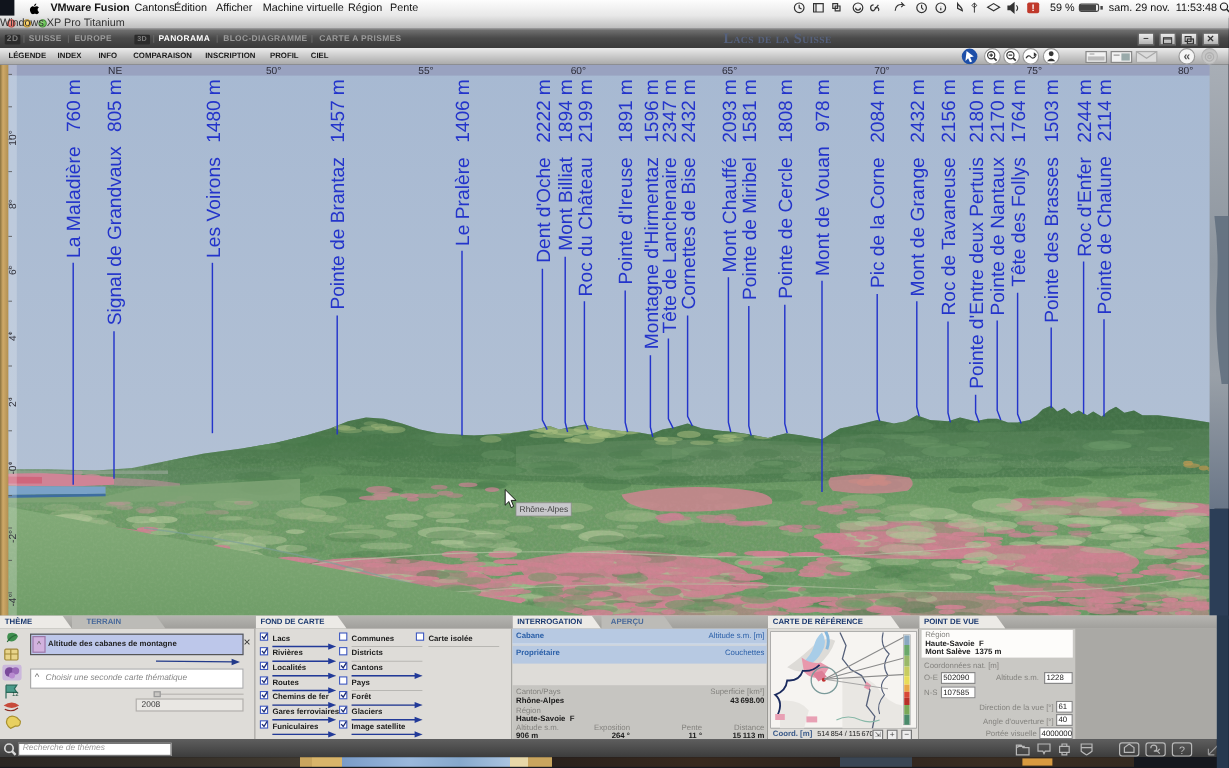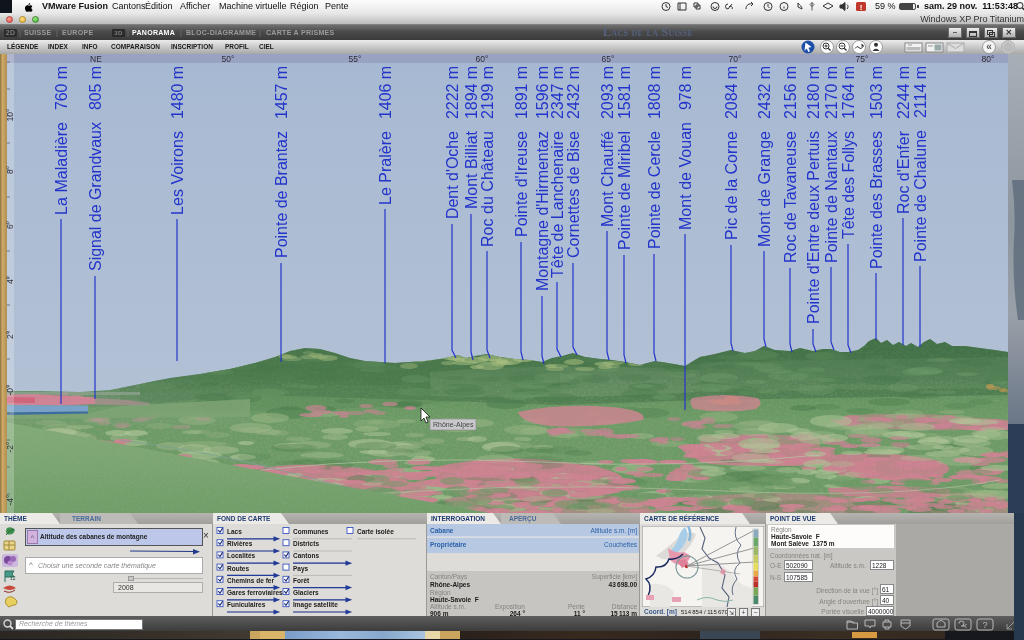"sam. 29 nov. 11:53:48" span.abs { font-weight: bold -> normal }
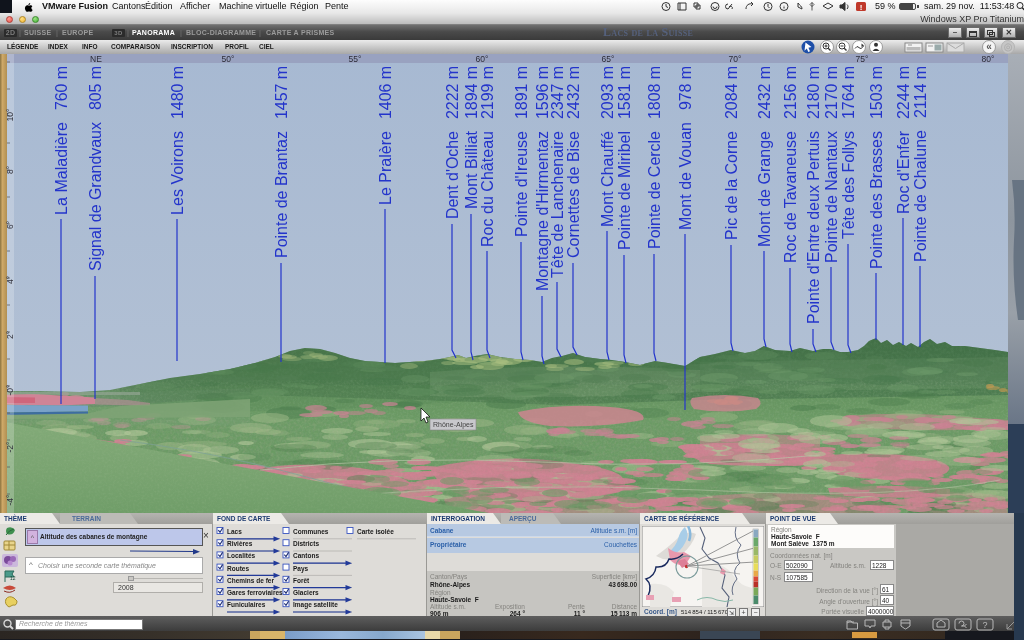"Windows XP Pro Titanium" span.abs { text-align: right -> left }
